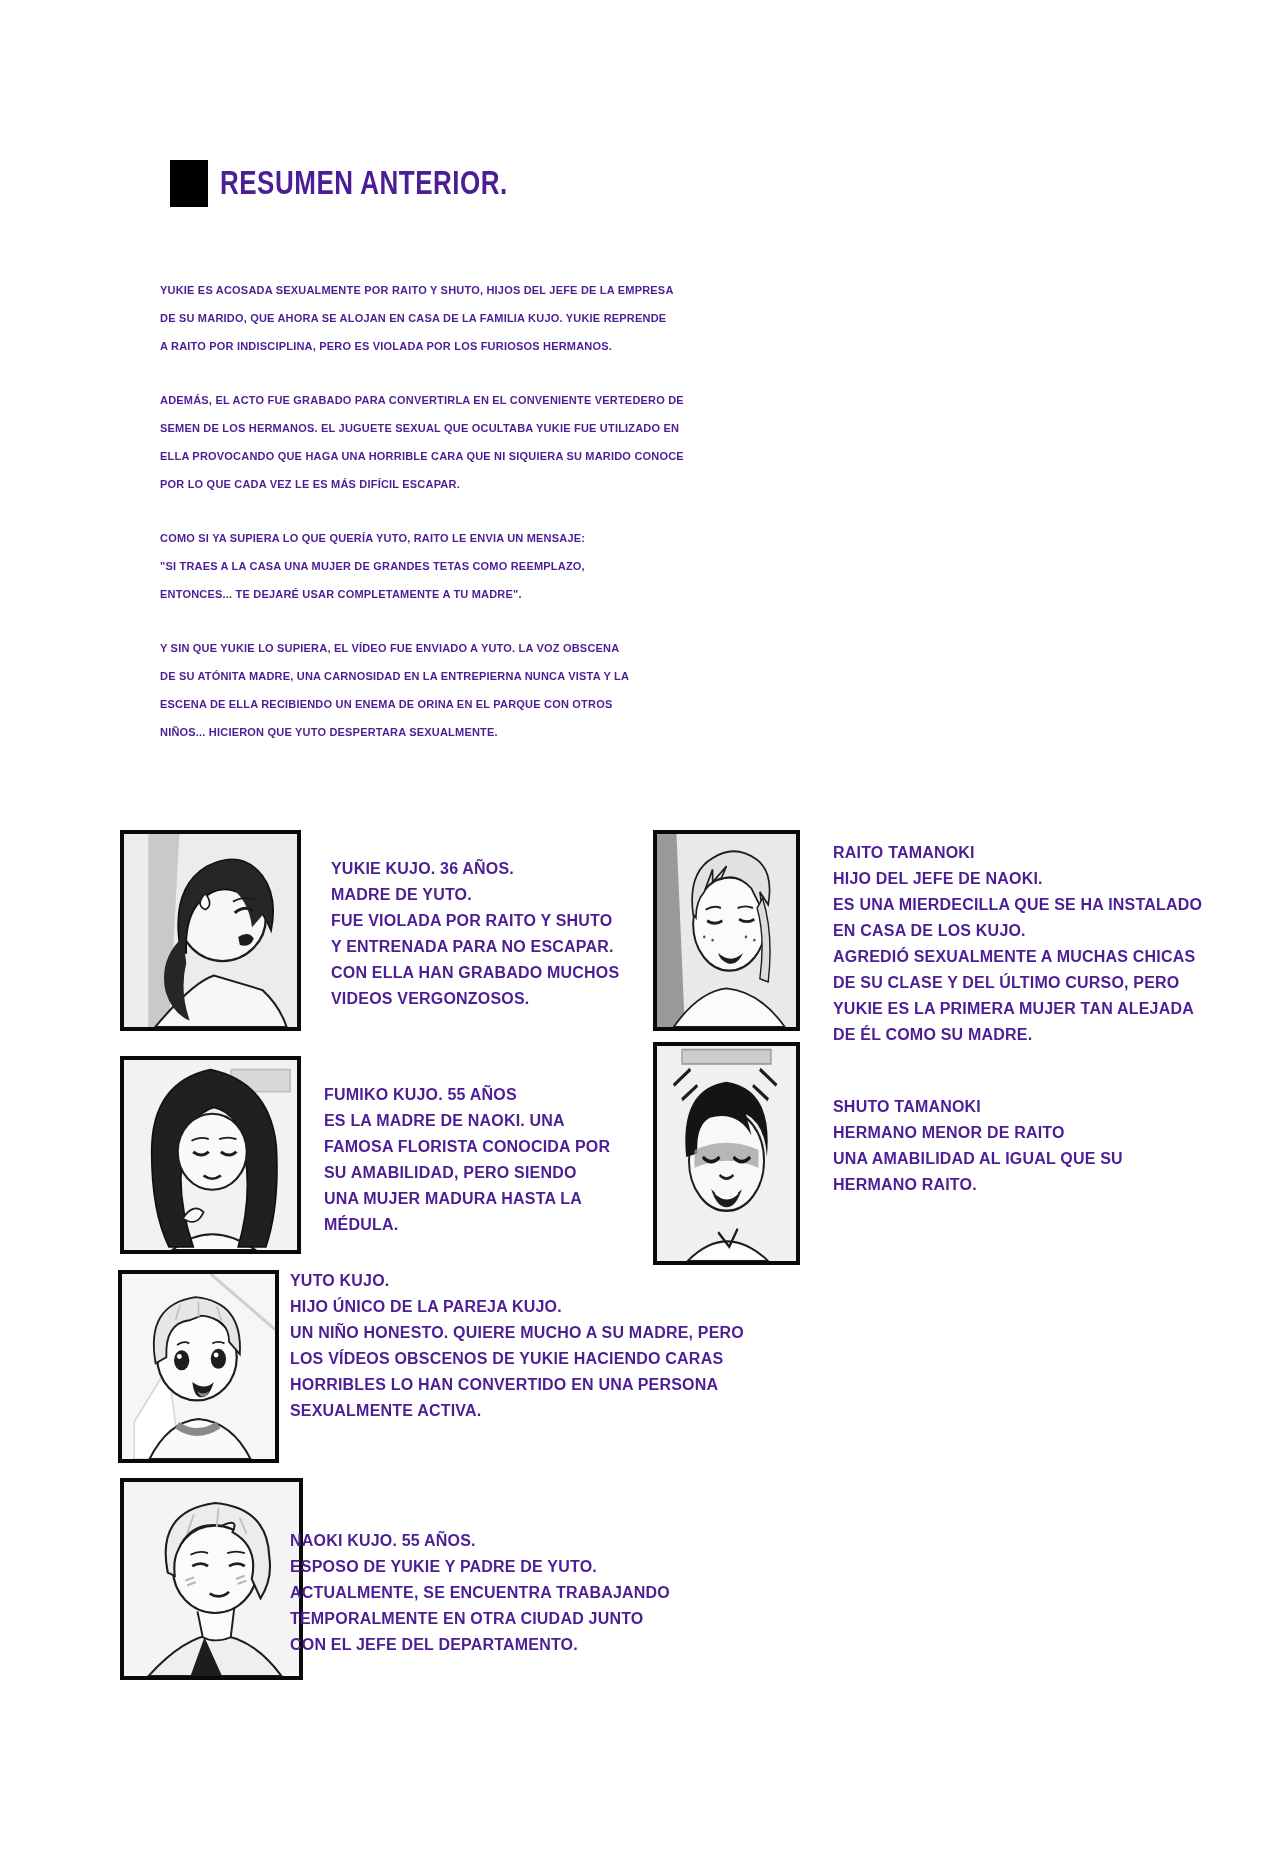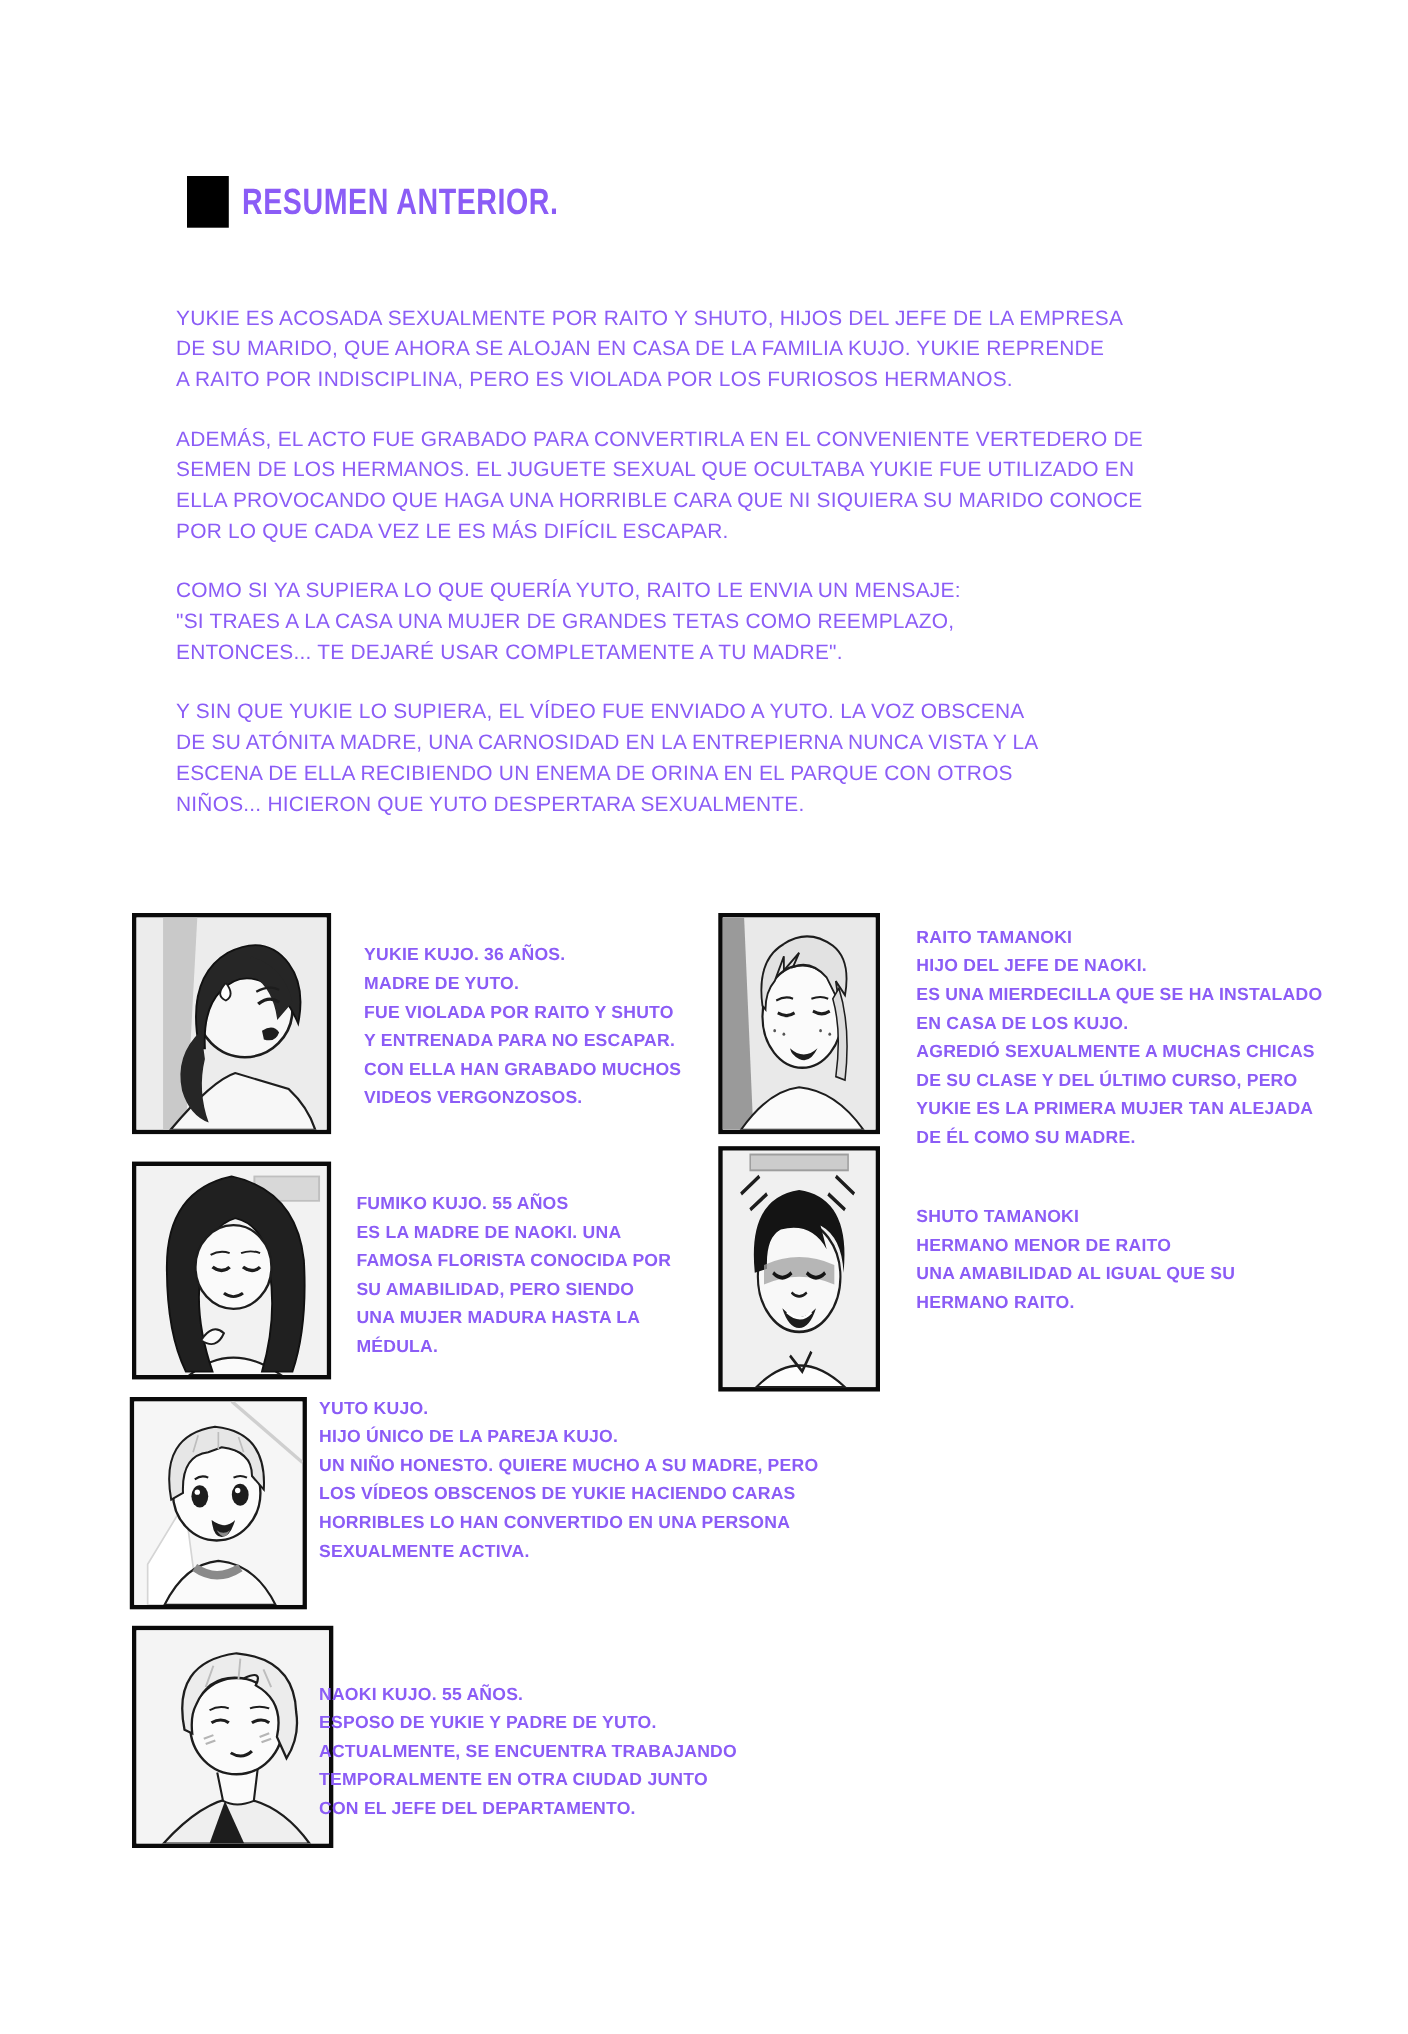"RESUMEN ANTERIOR." .page { color: #8b5cf6 -> #4c1d95 }
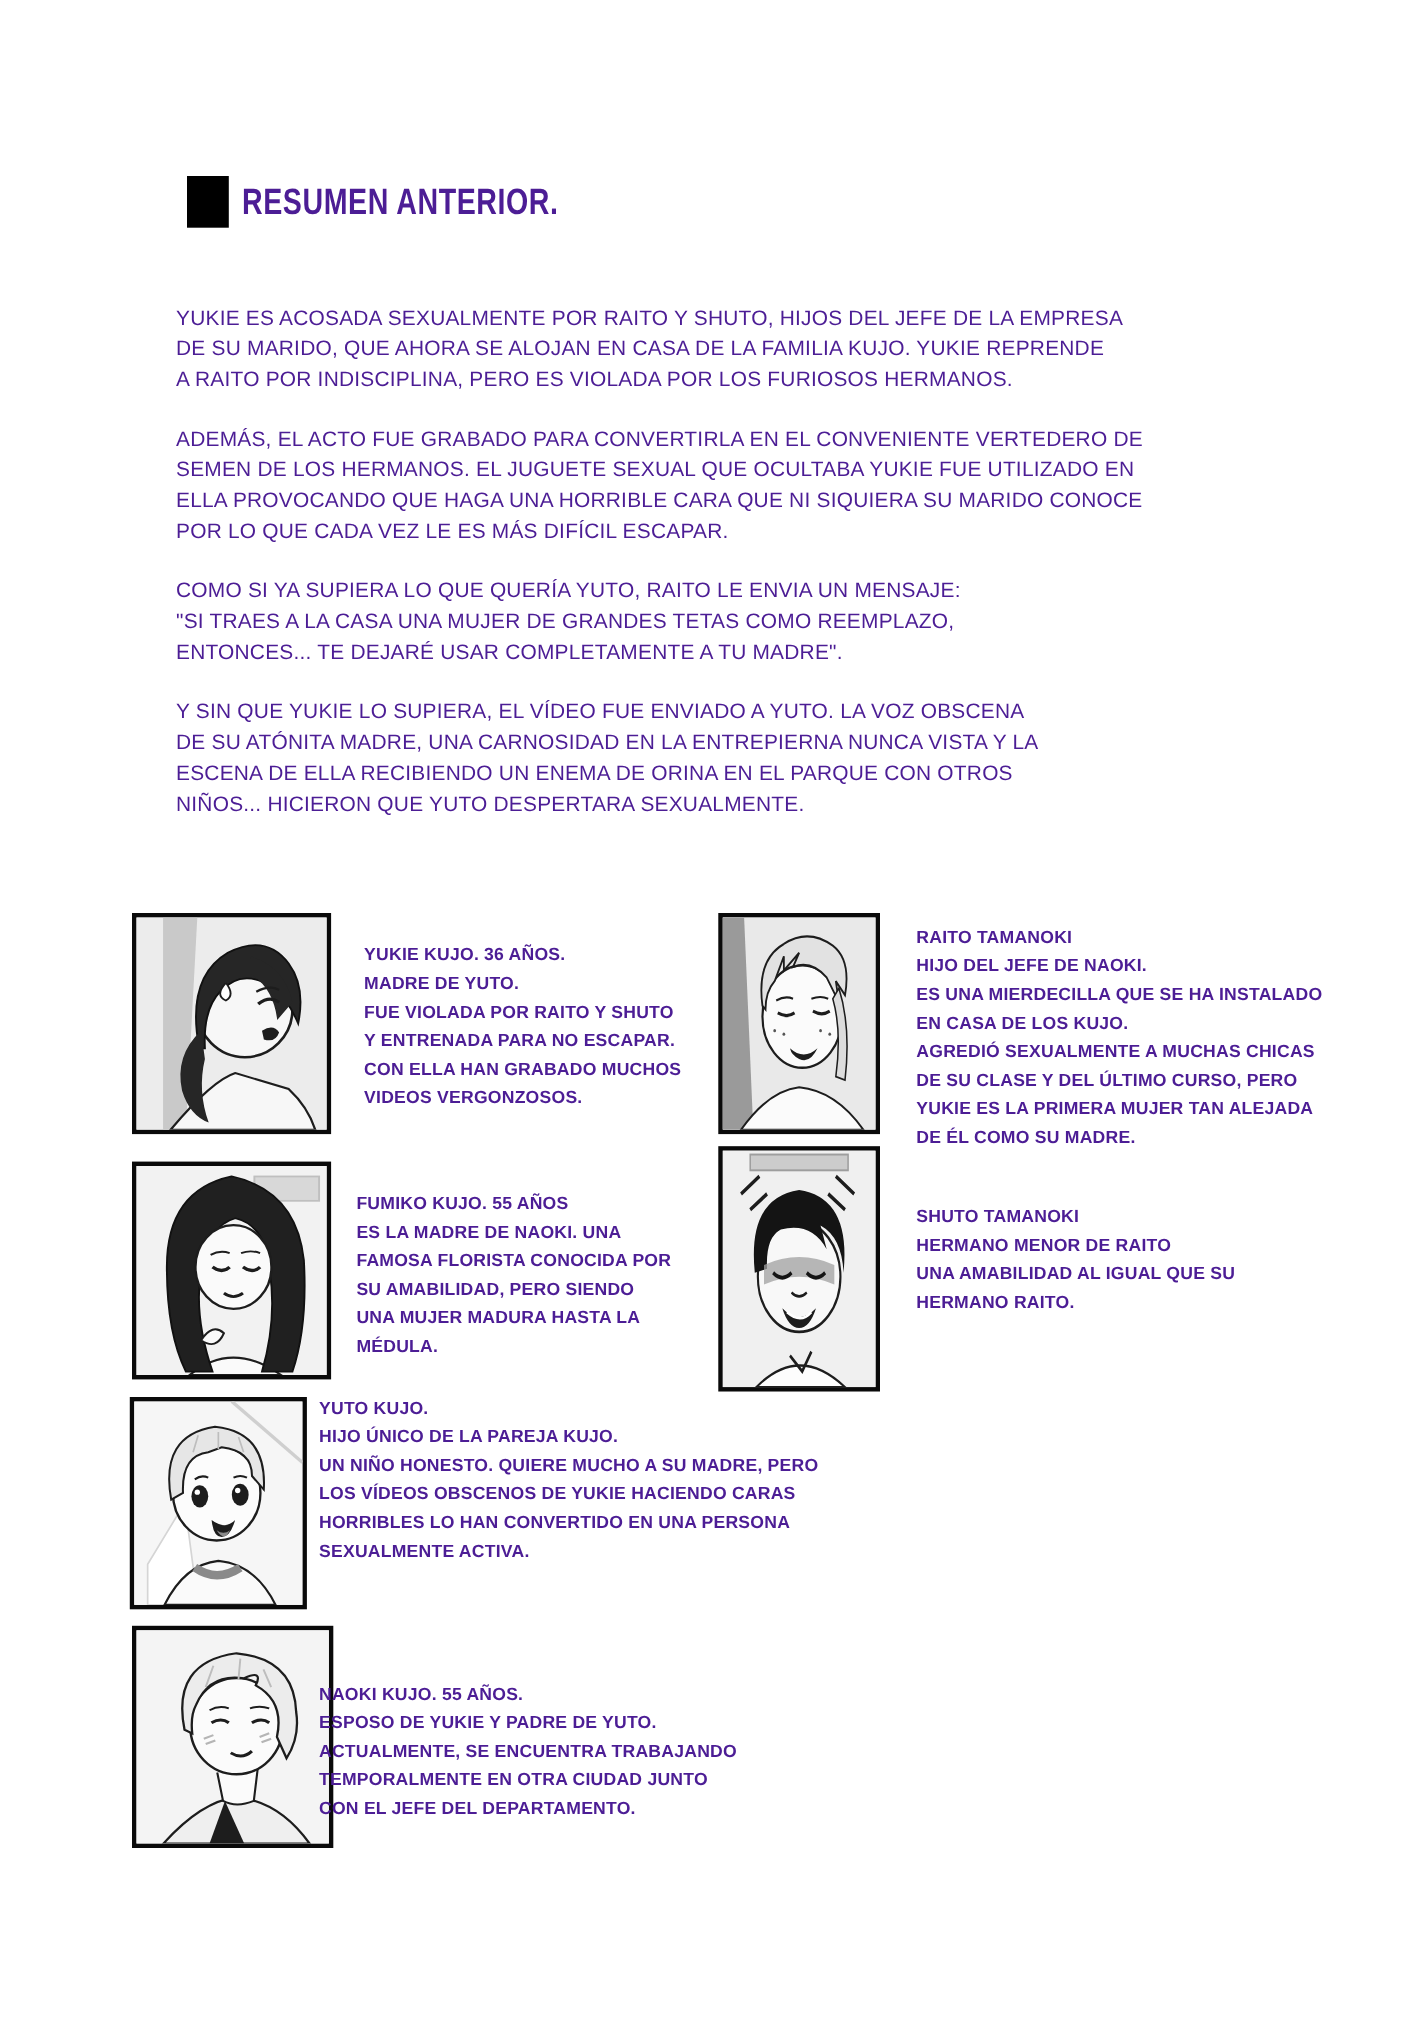"YUKIE ES ACOSADA SEXUALMENTE POR" .synopsis p { font-size: 19px -> 11px; font-weight: 400 -> 700 }
